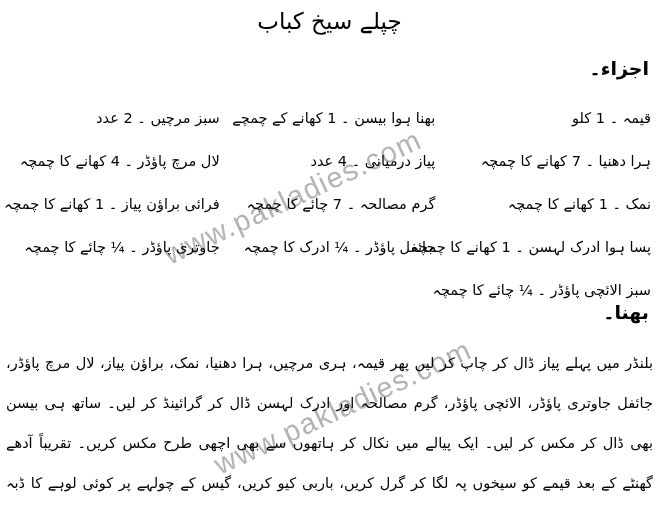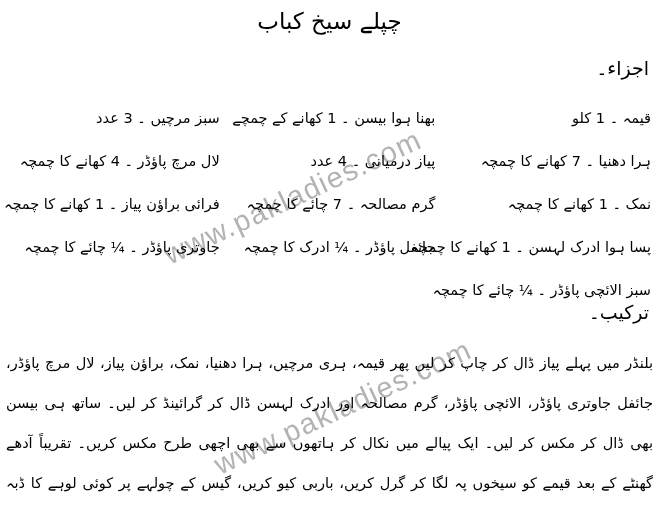"اجزاء۔" .heading { font-weight: normal -> bold }
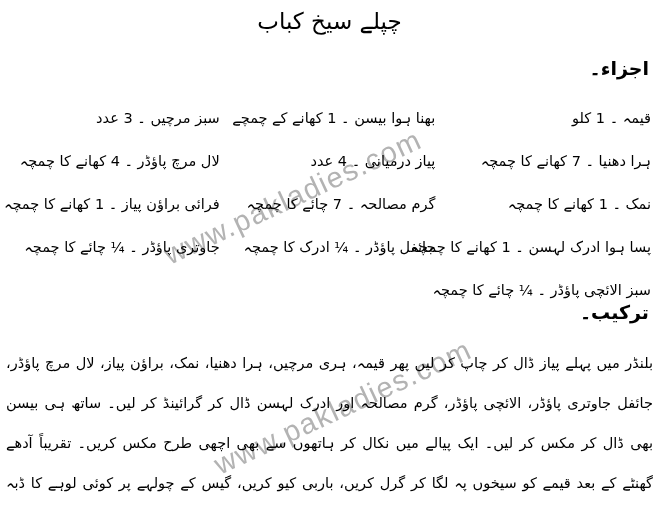"سبز مرچیں ۔ 3 عدد" div.ing-item { text: 3 -> 2 }
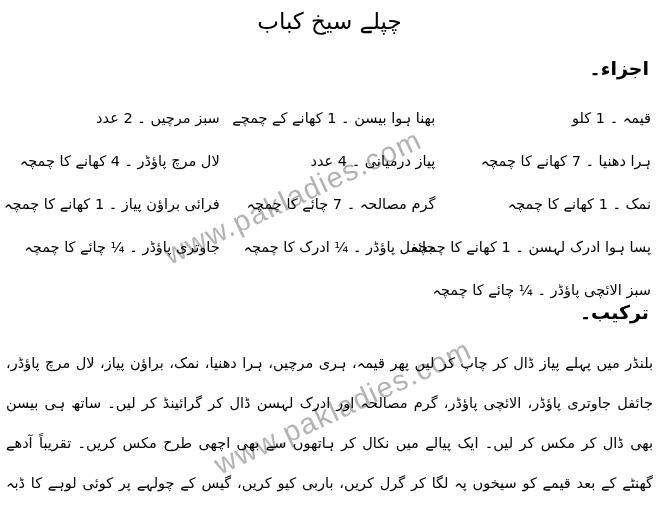"ترکیب۔" h2.heading { text: ترکیب -> بھنا }
